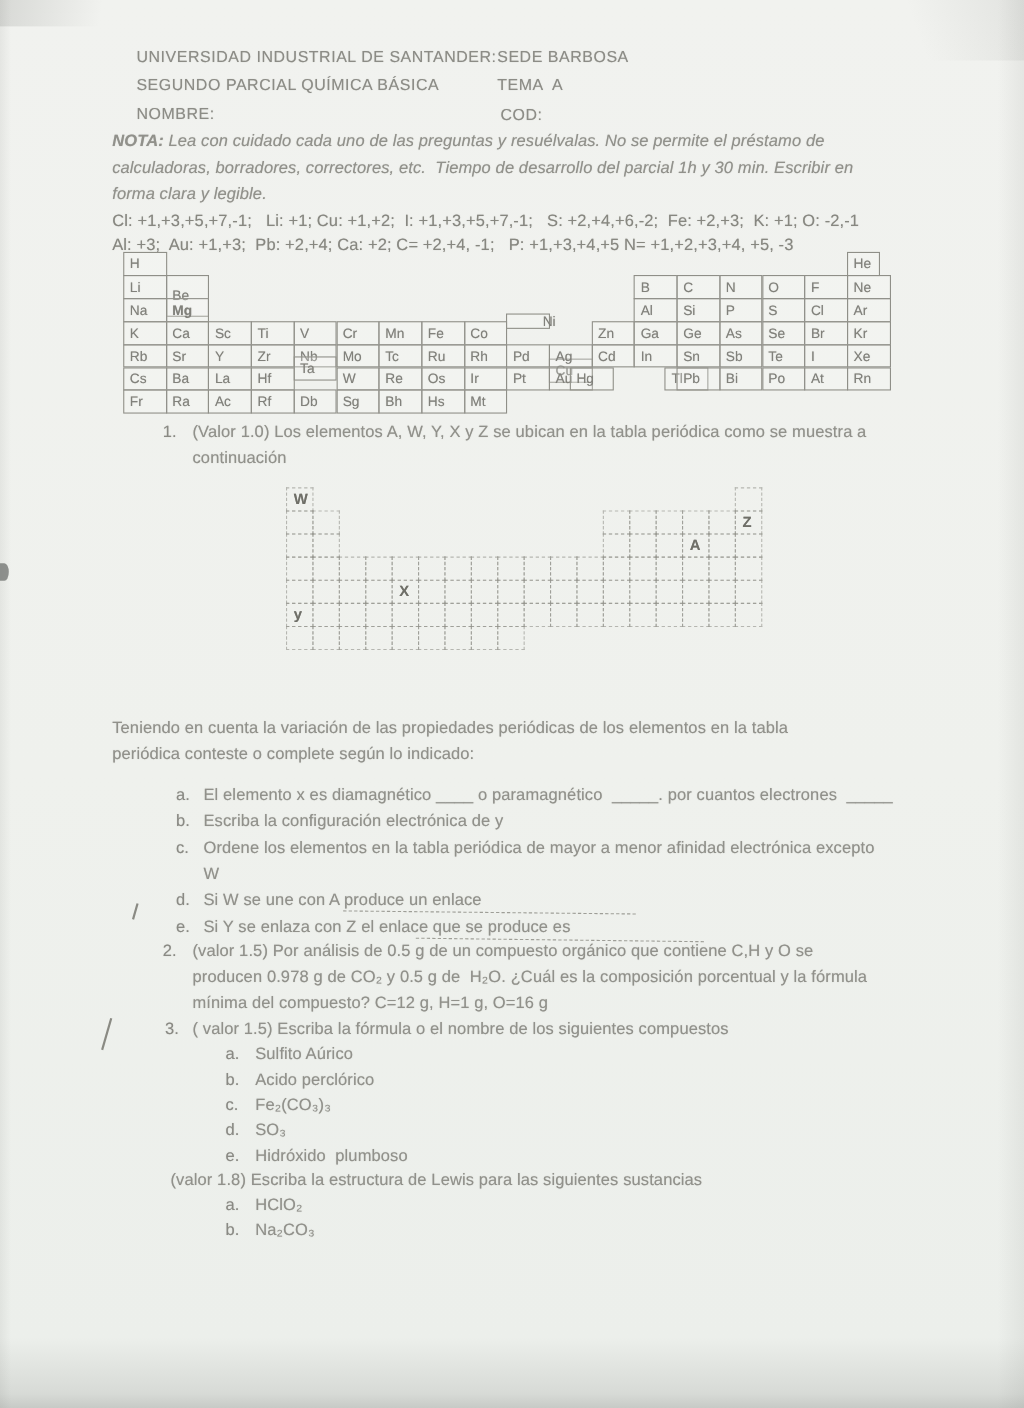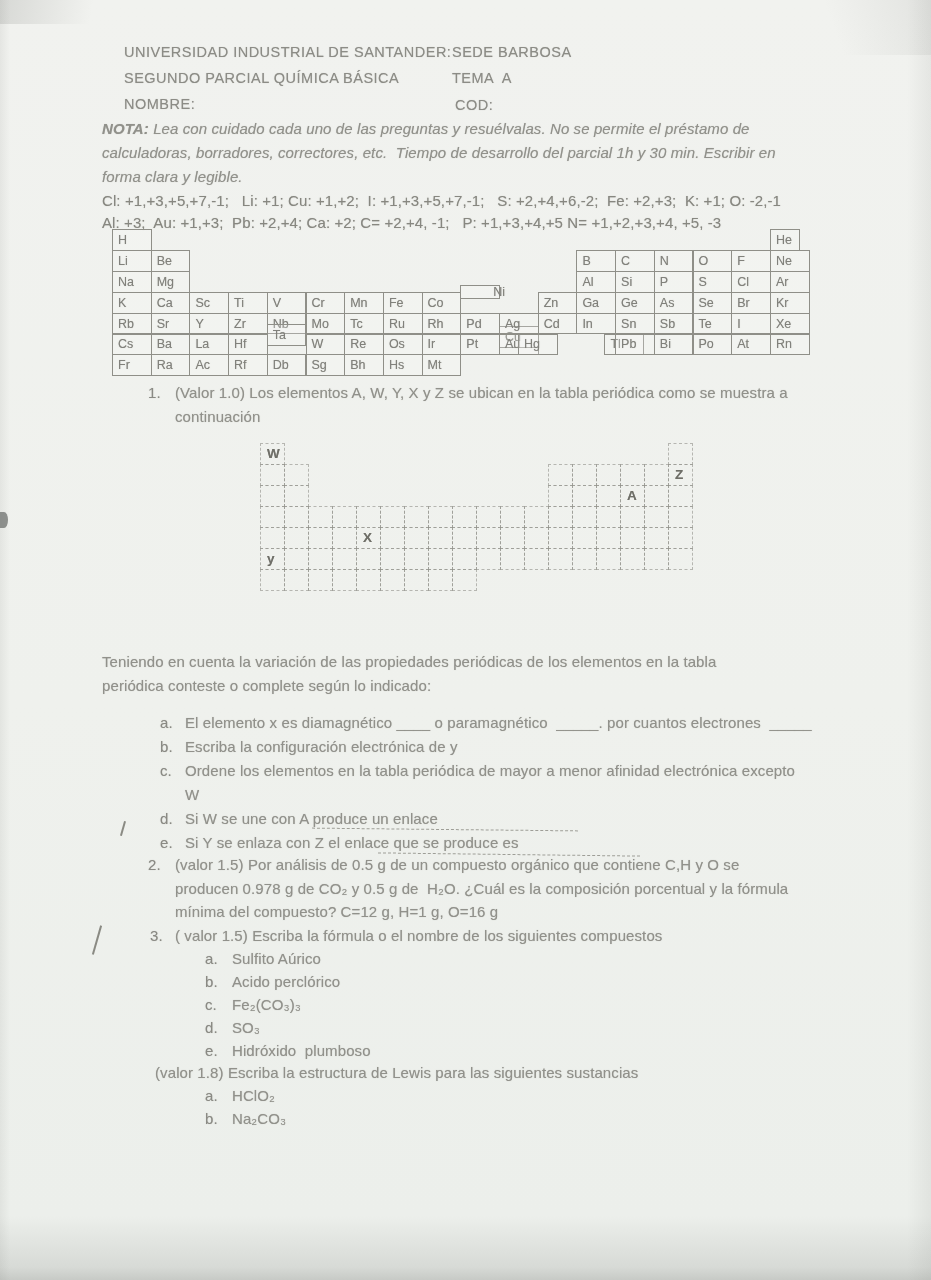"Be" div.pt-cell { height: 22px -> 38px }
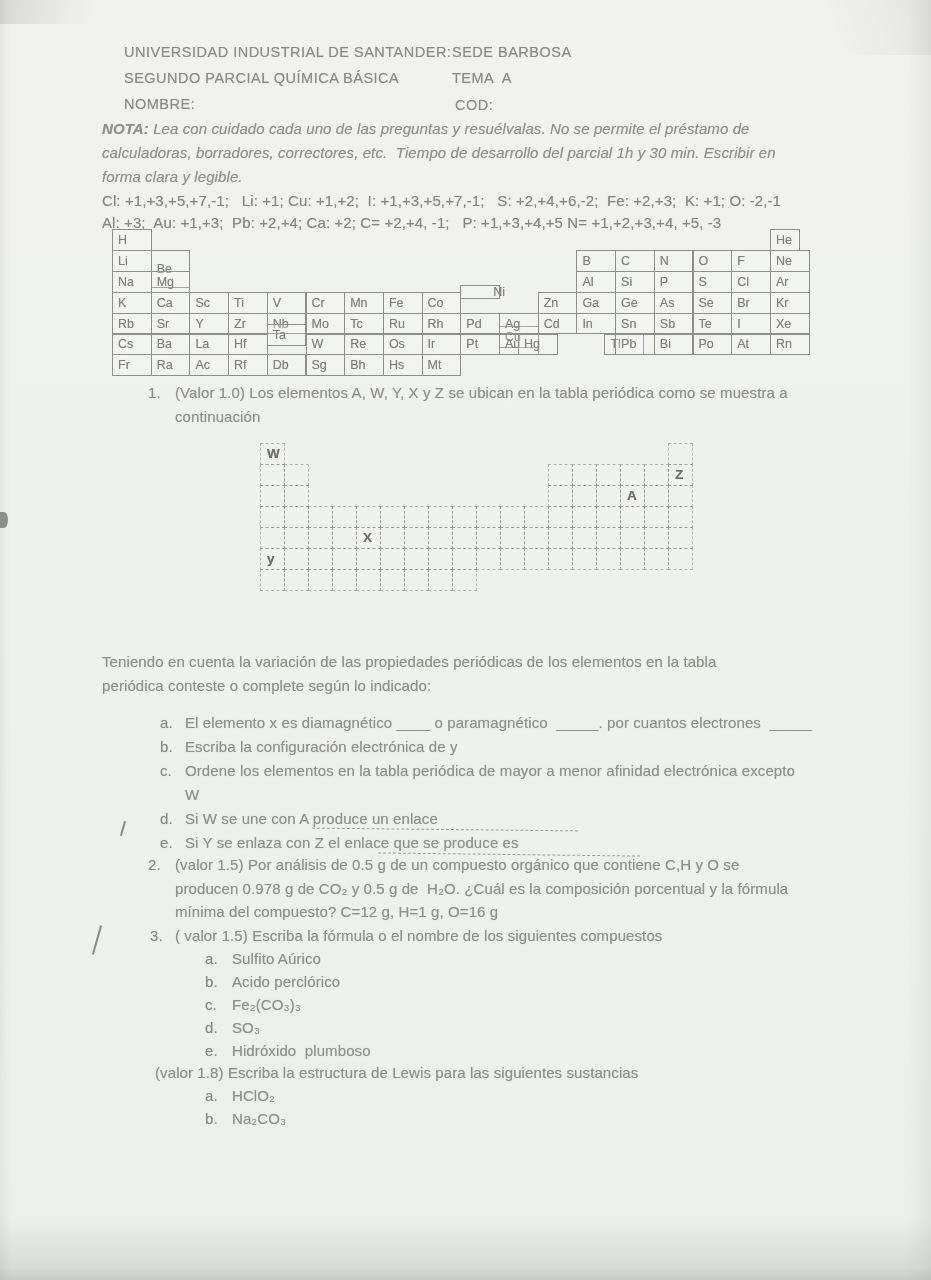"Mg" div.pt-cell { font-weight: none -> bold }
